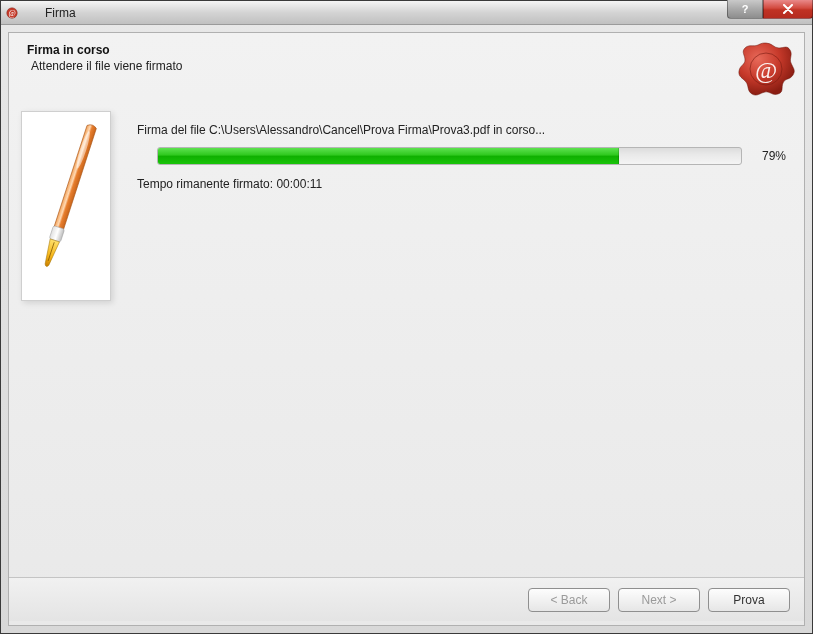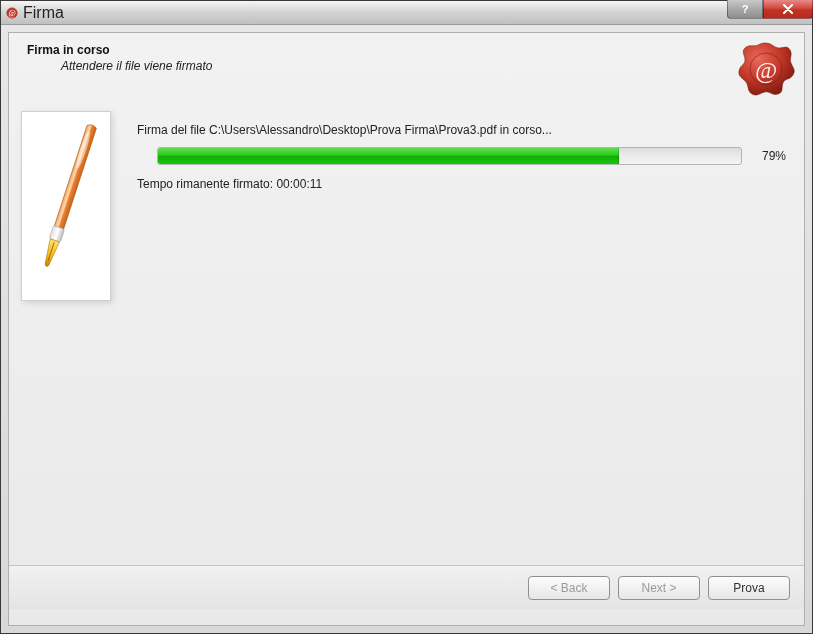"Firma" .titlebar .title { font-size: 16px -> 12px; margin-left: none -> 22px }
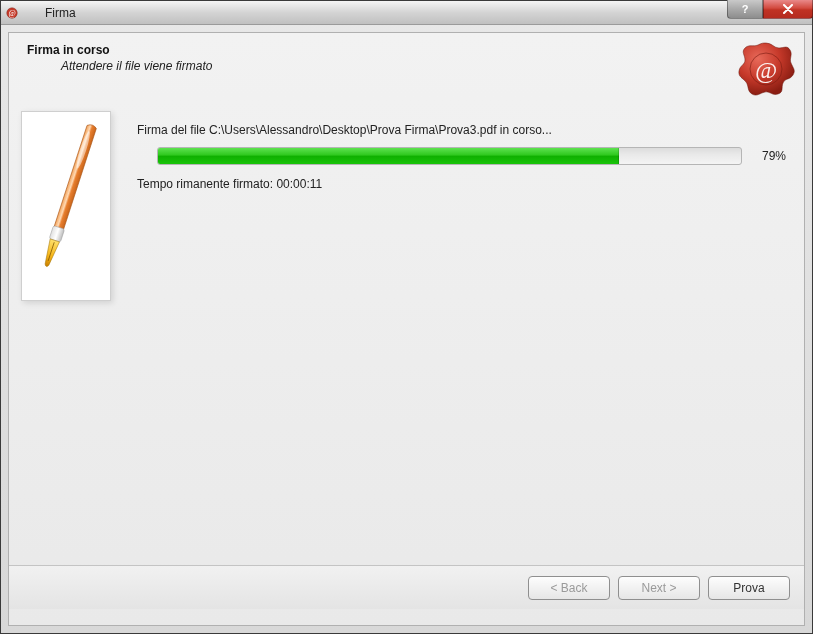"Attendere il file viene firmato" .header .subheading { font-style: italic -> none; margin-left: 34px -> 4px }
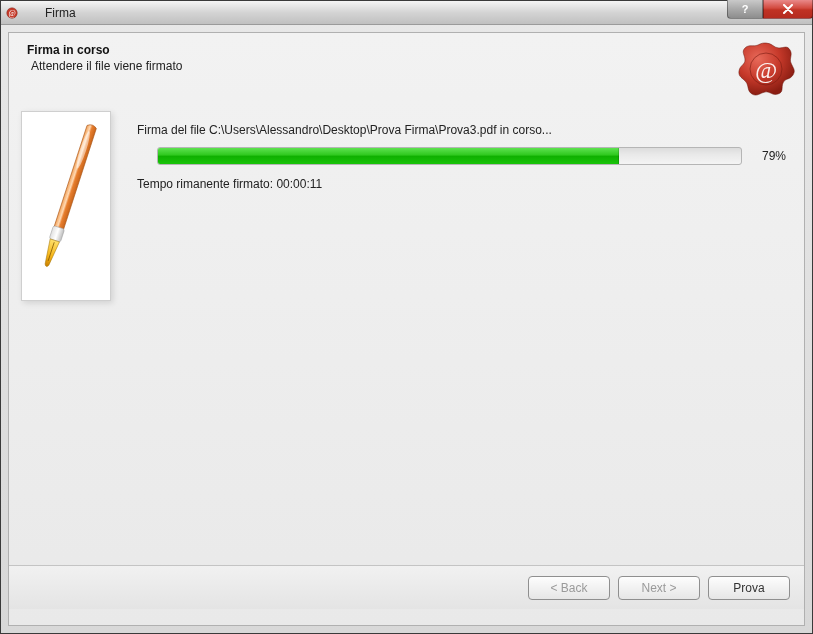"Firma del file" div.status-line { text: Desktop -> Cancel }
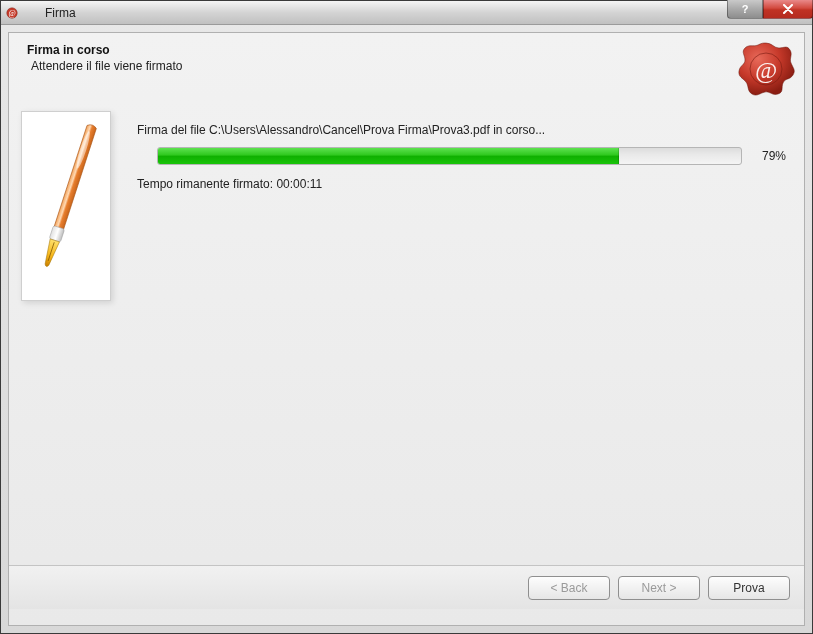"< Back" .footer { bottom: 16px -> 4px }
